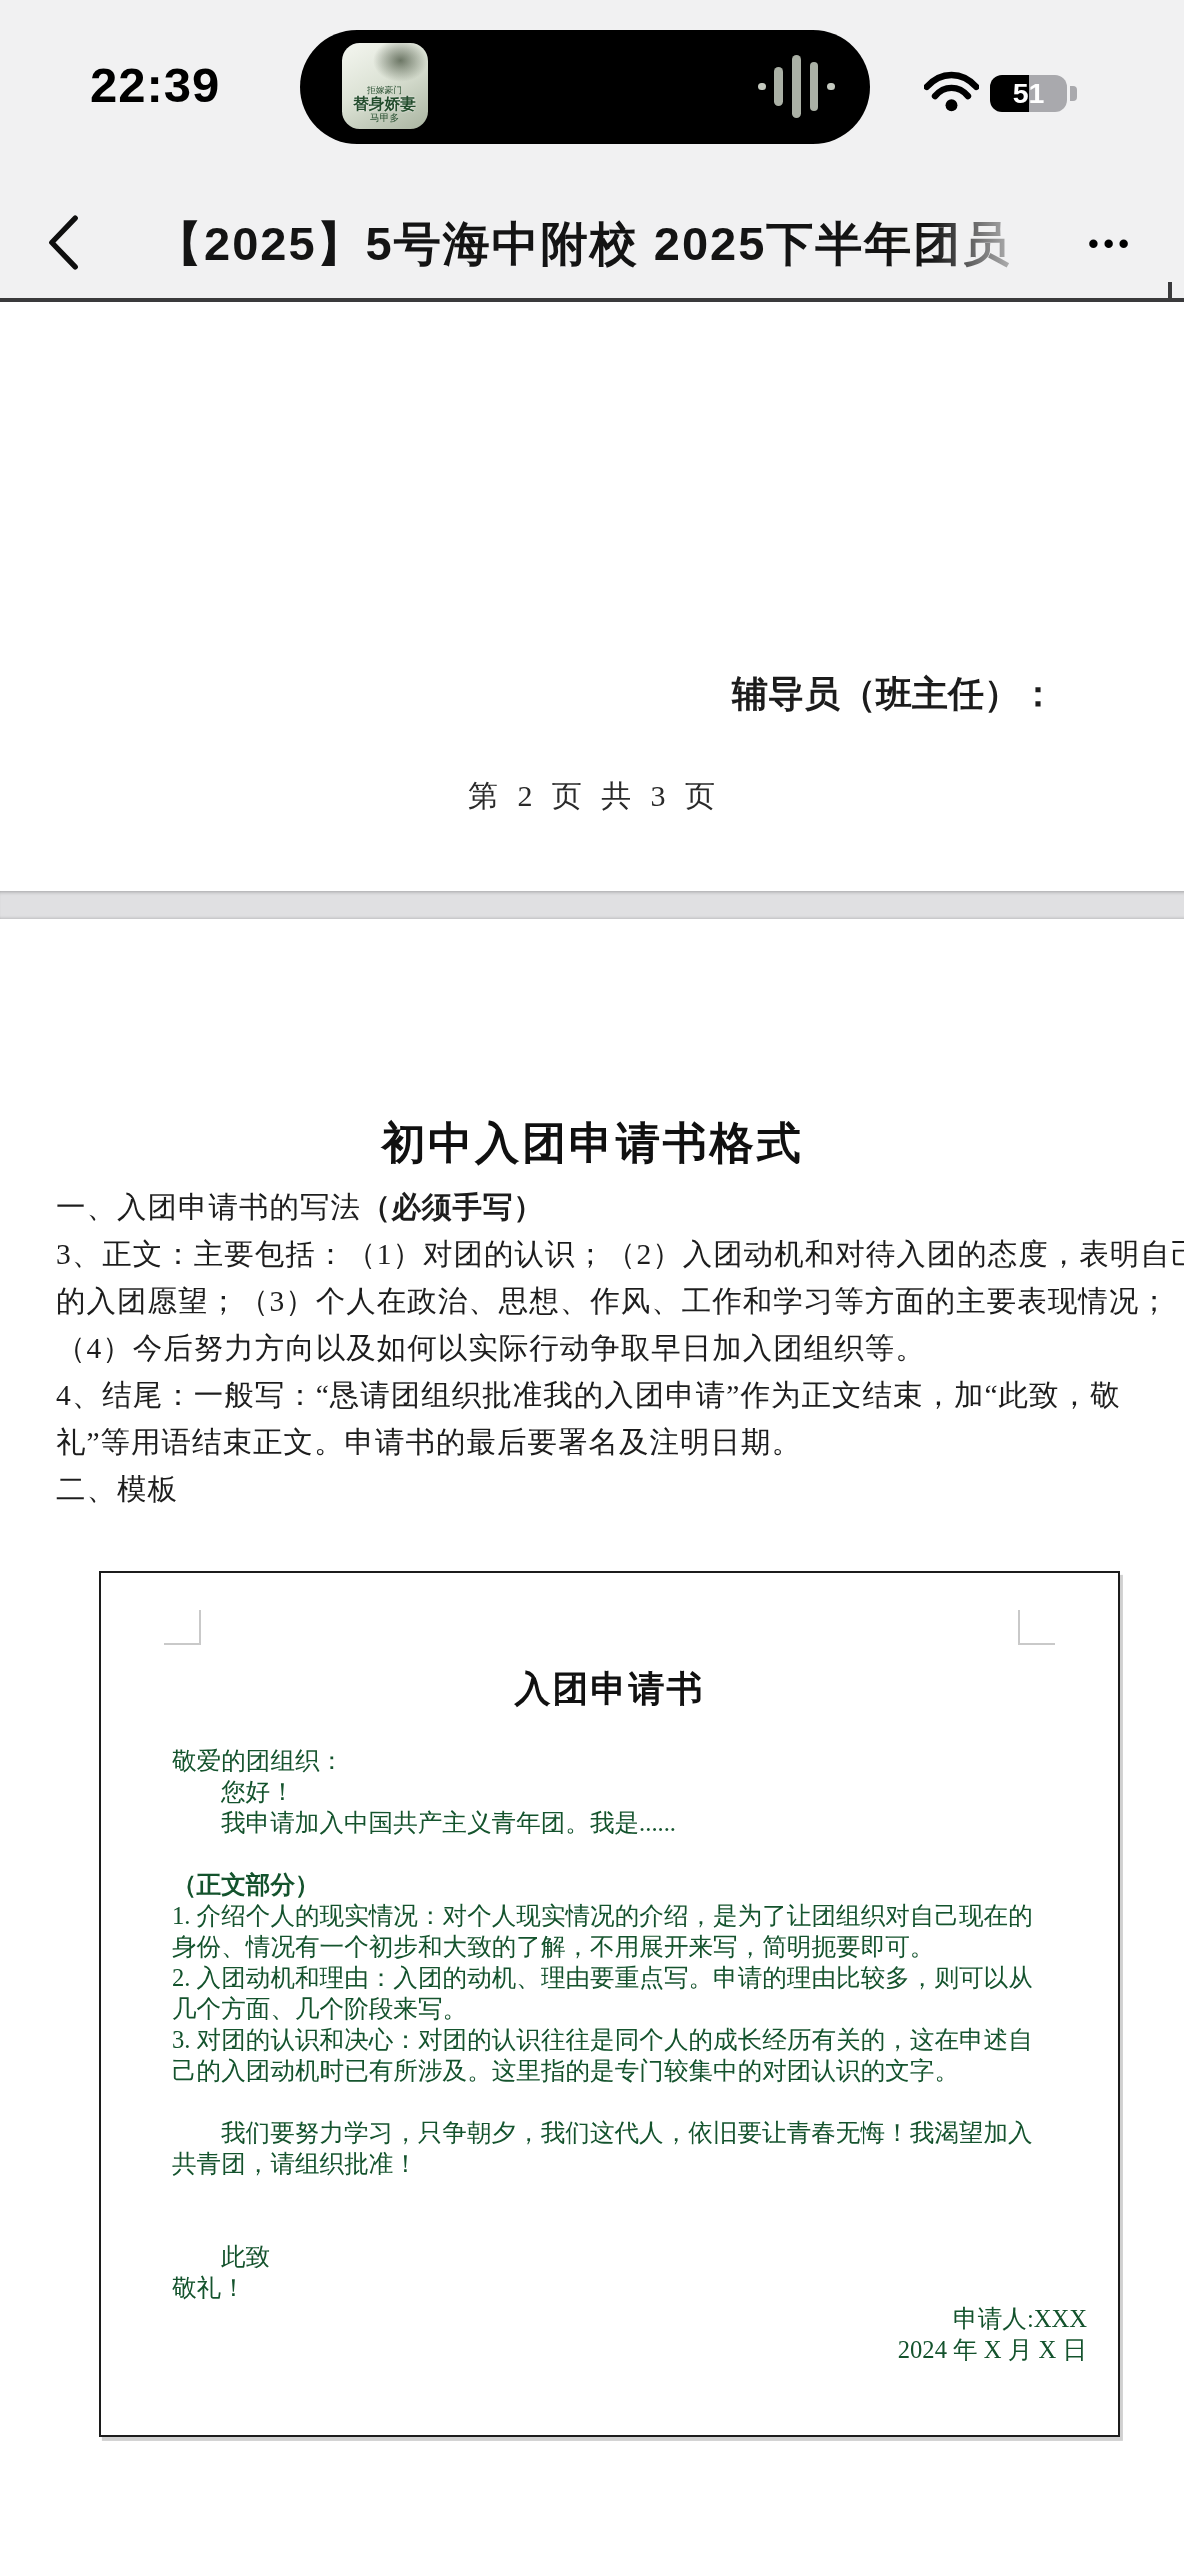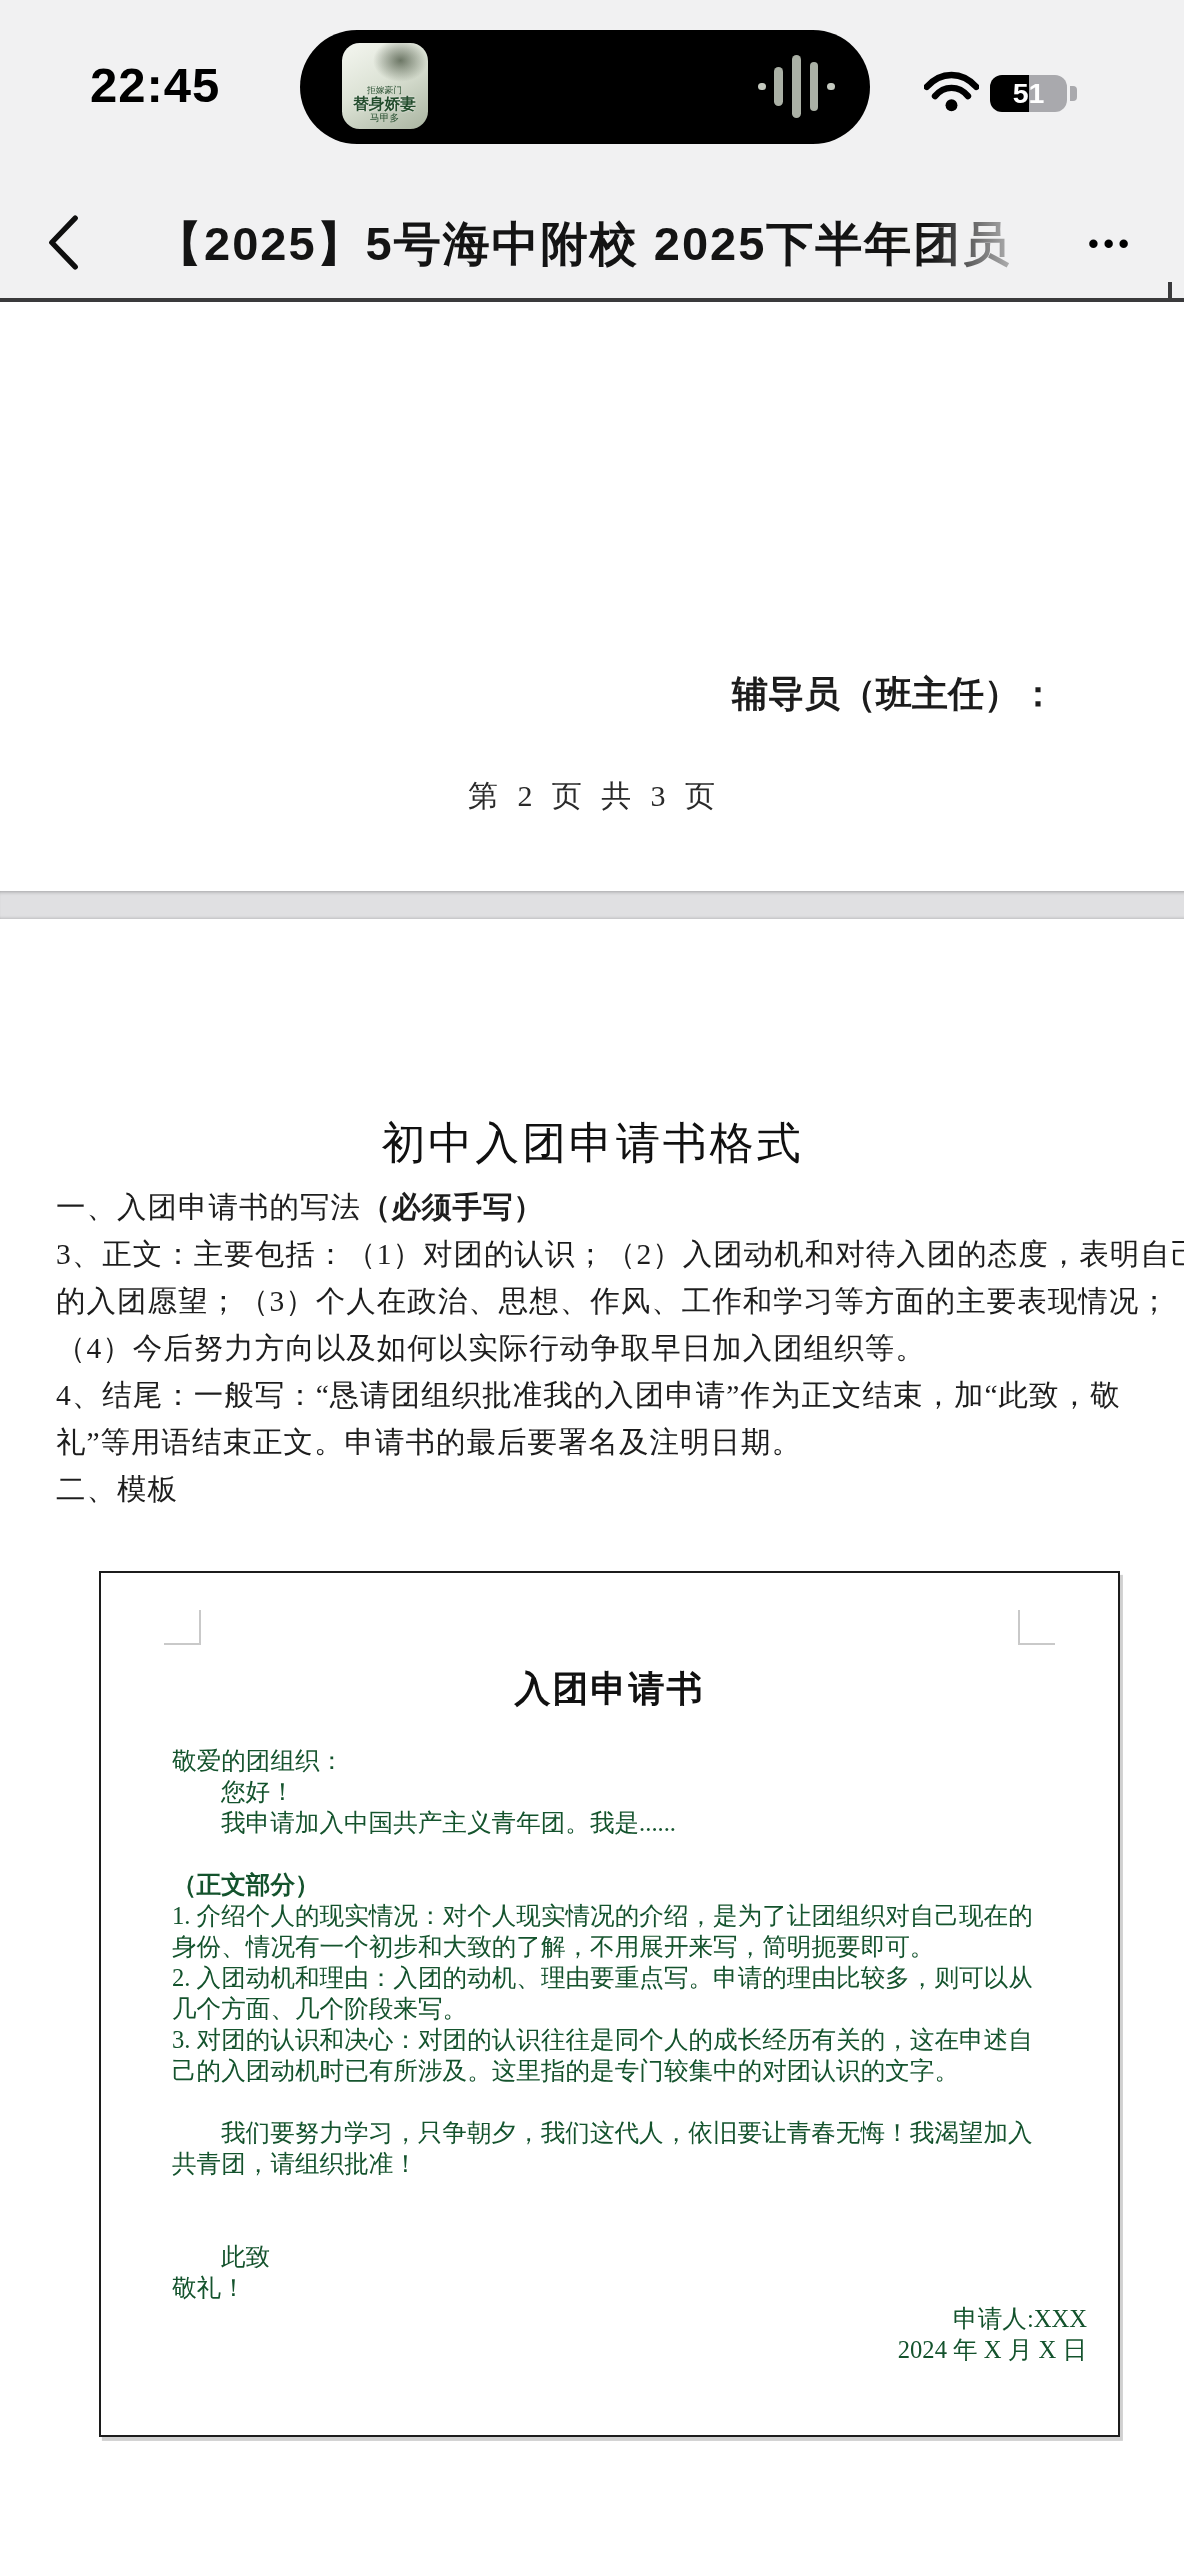"22:45" div.time { text: 22:45 -> 22:39 }
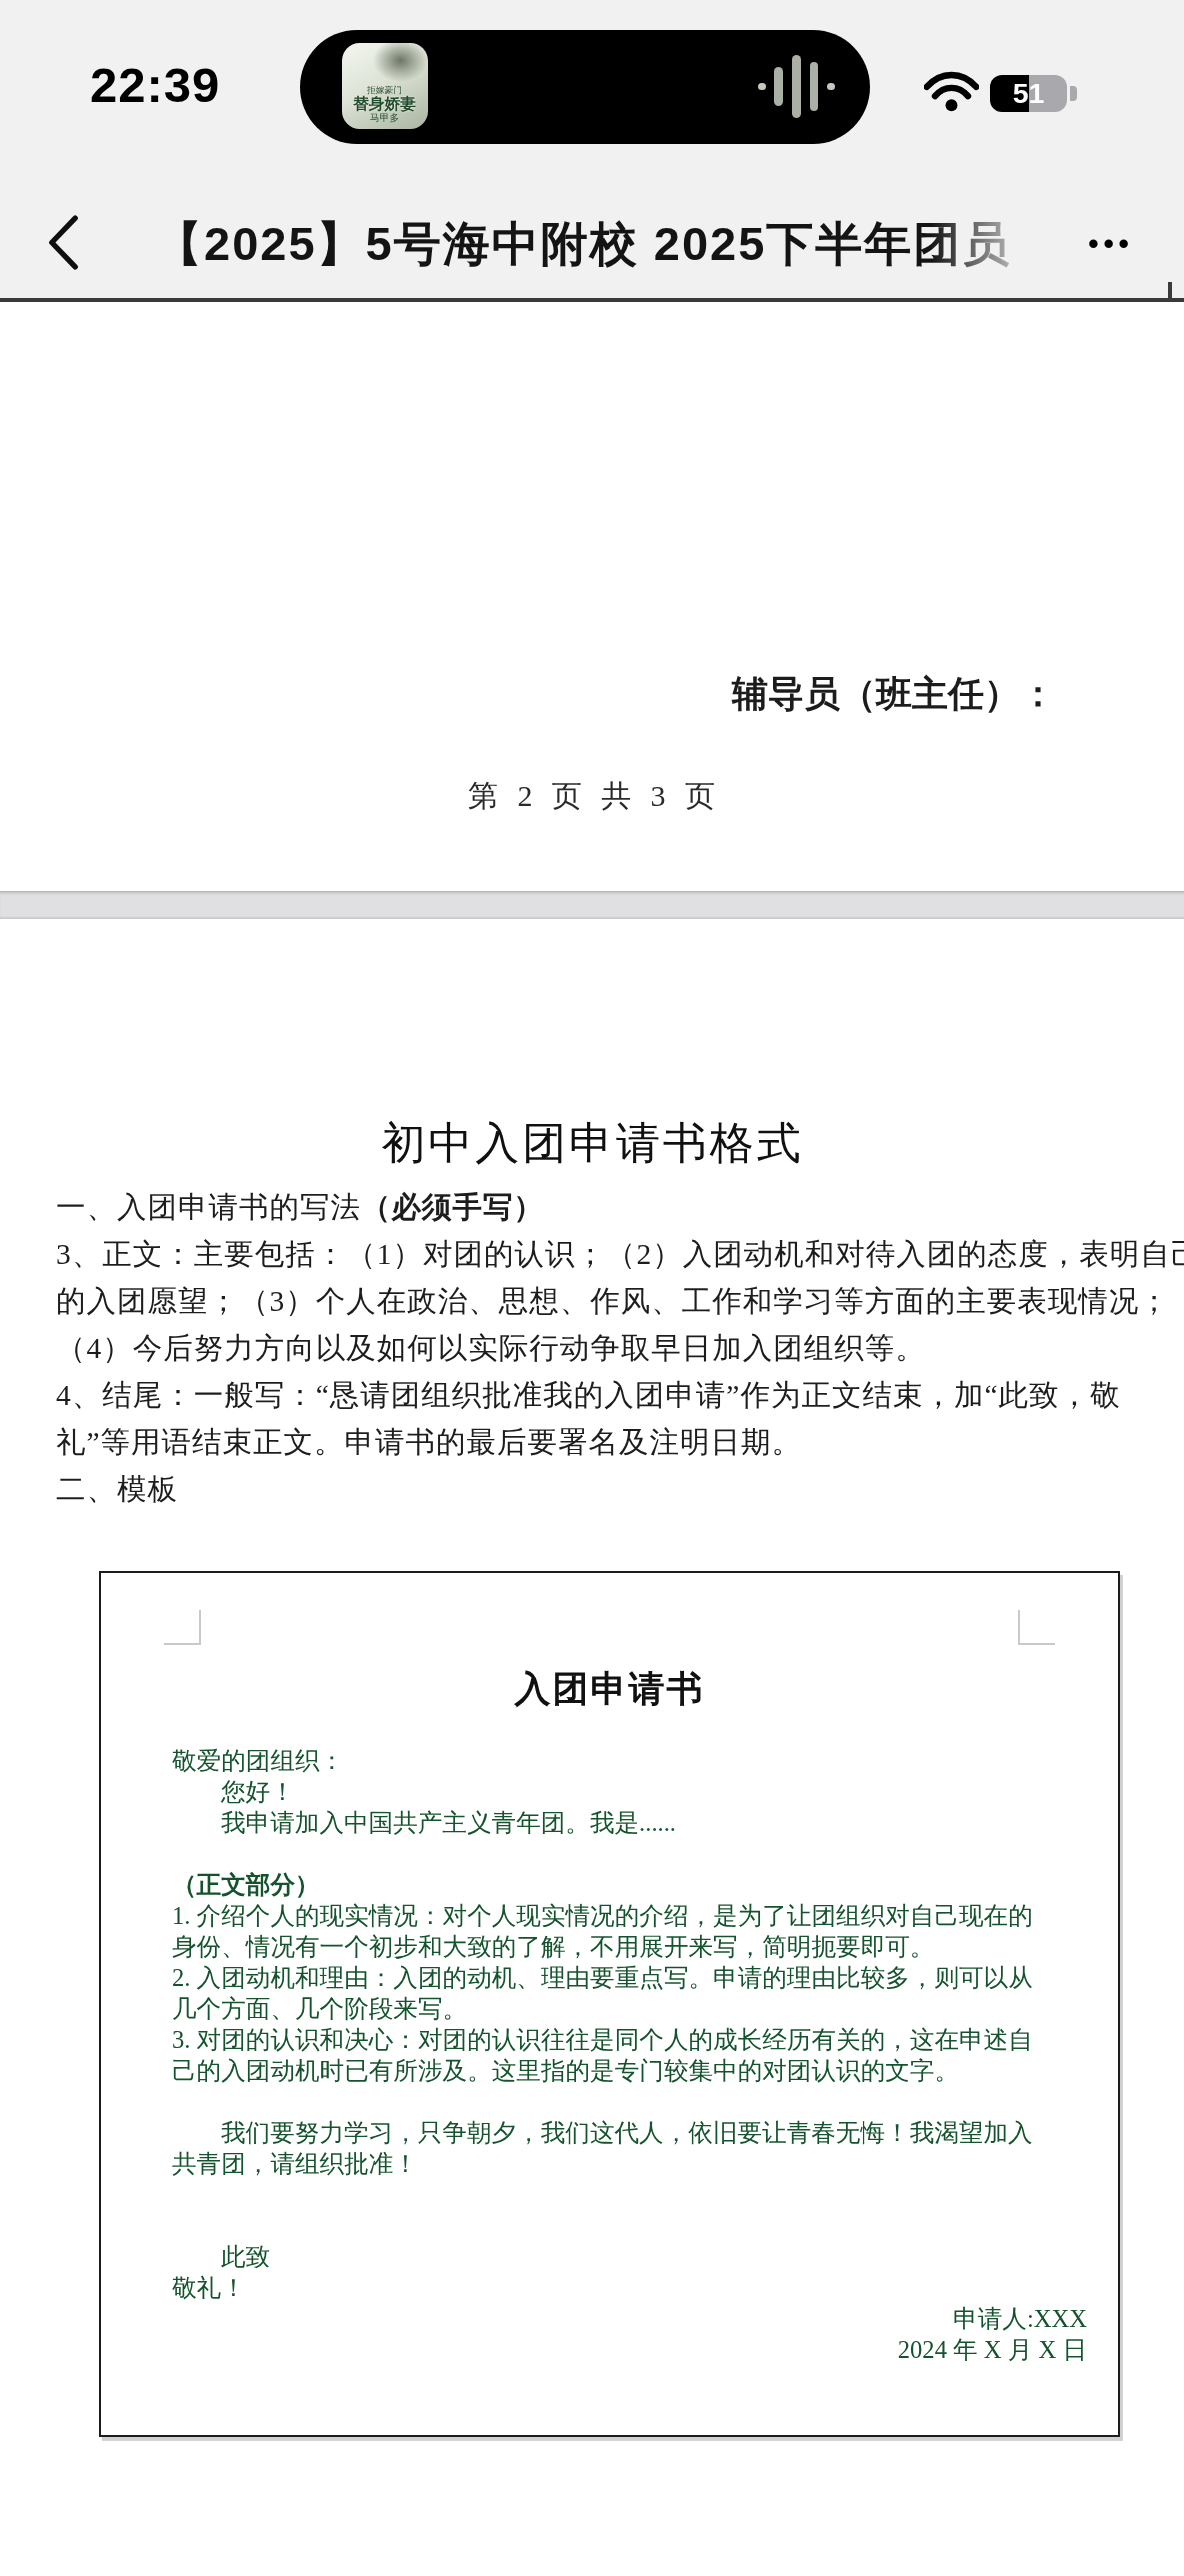"初中入团申请书格式" .p3title { font-weight: 400 -> 700 }
